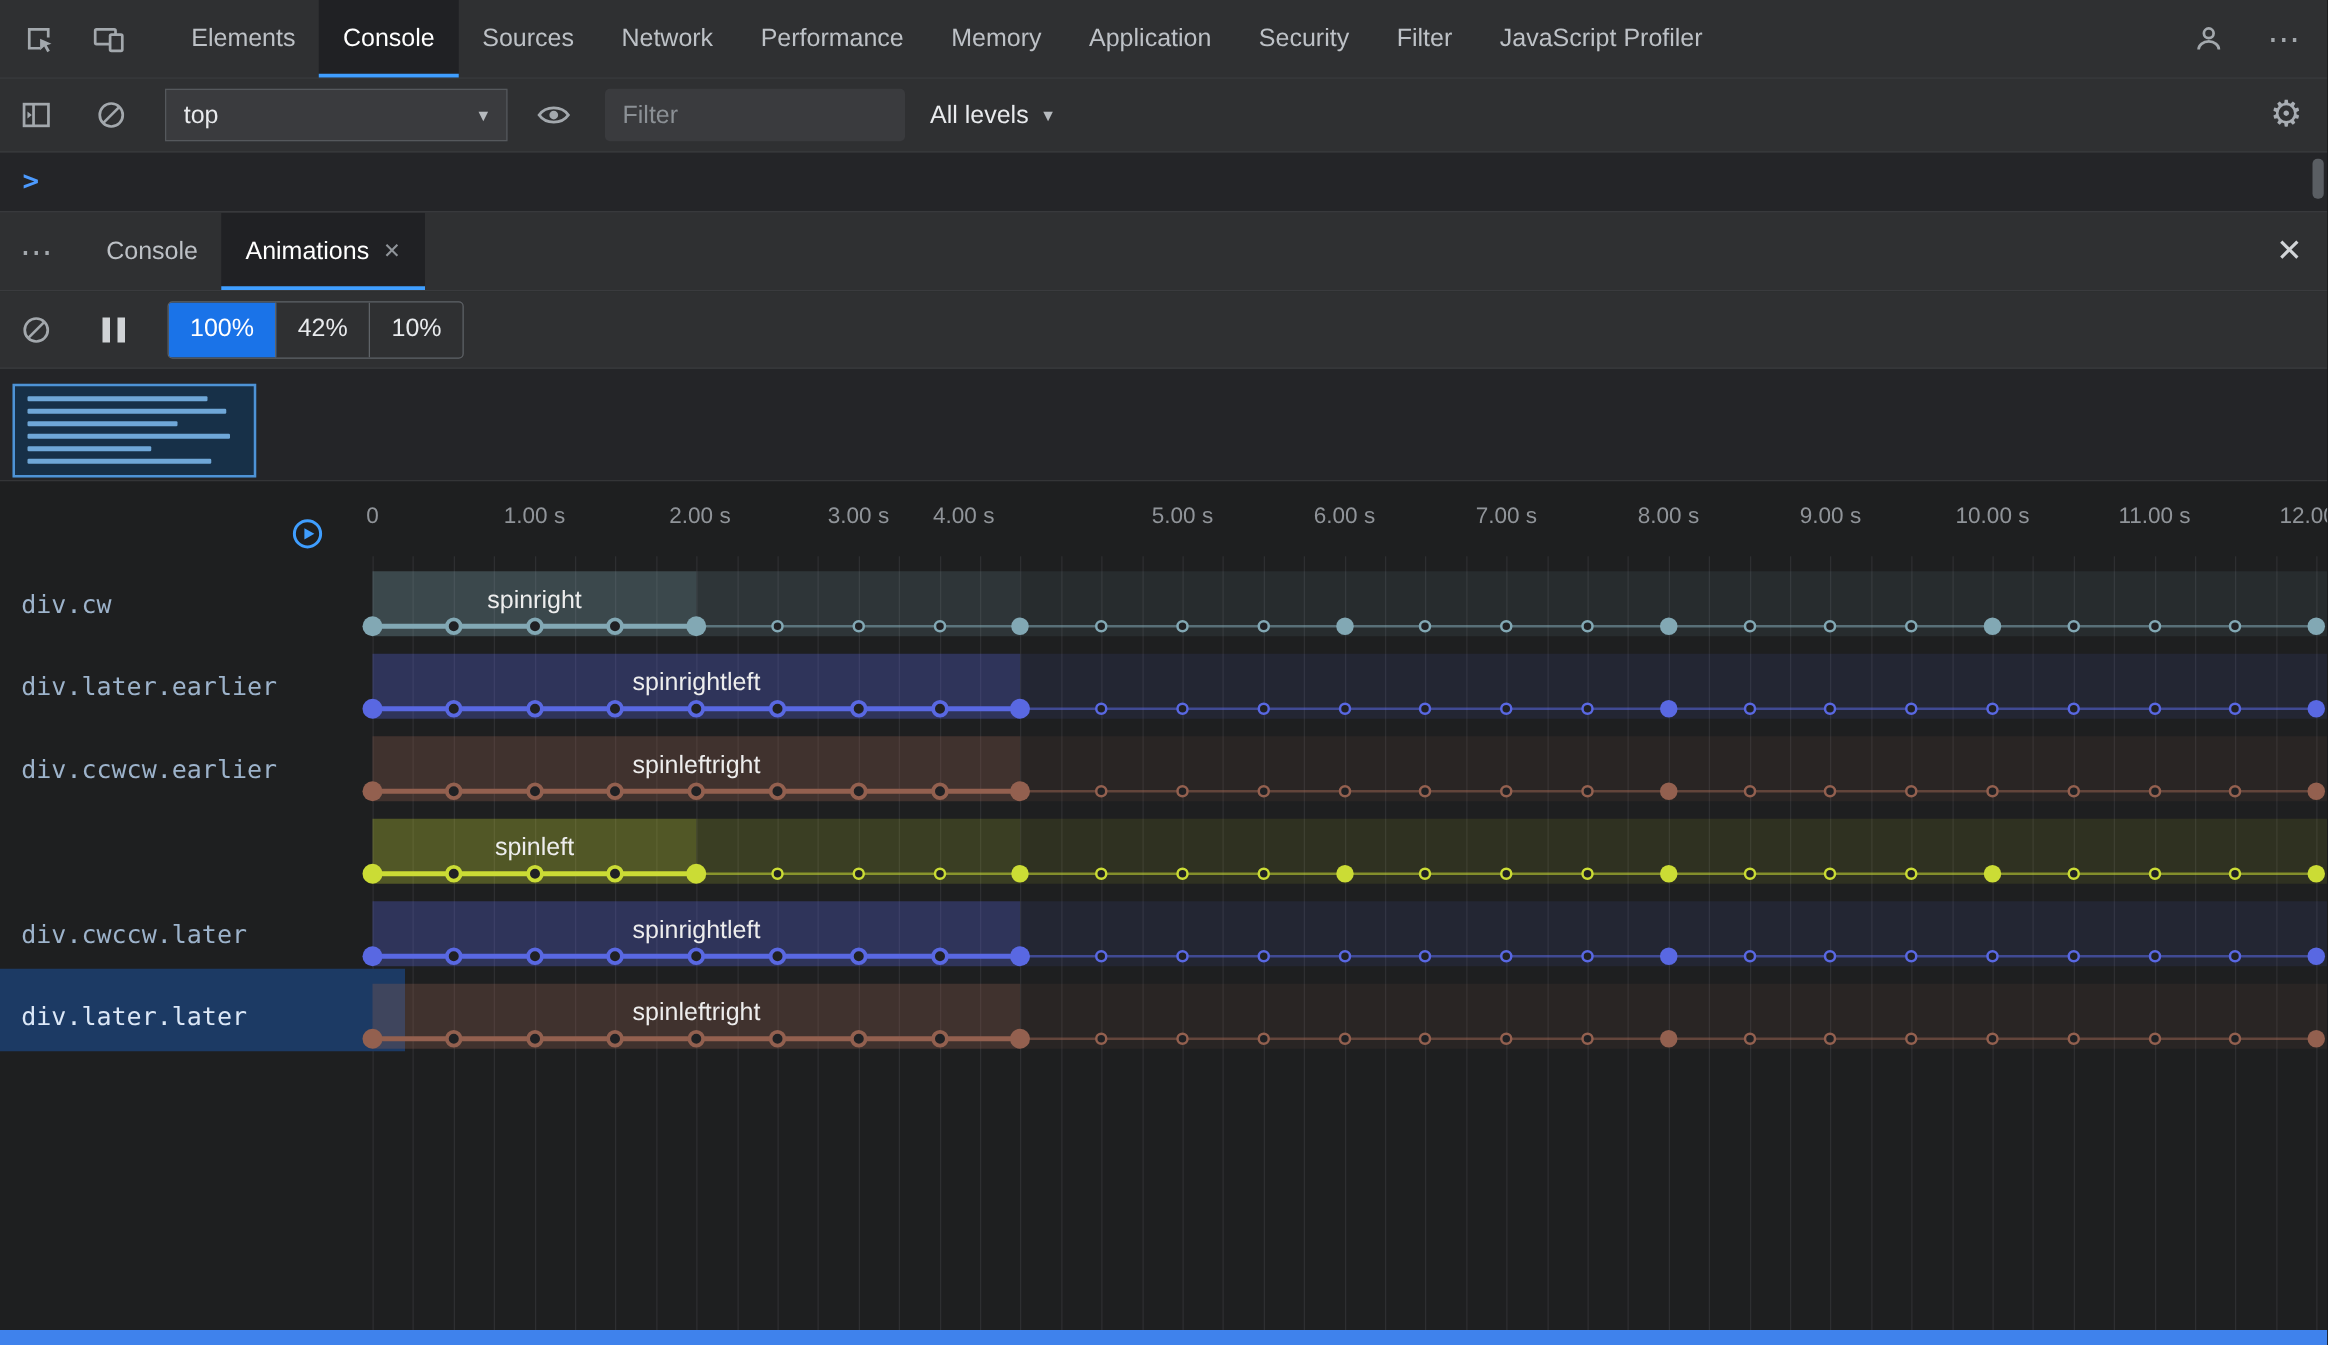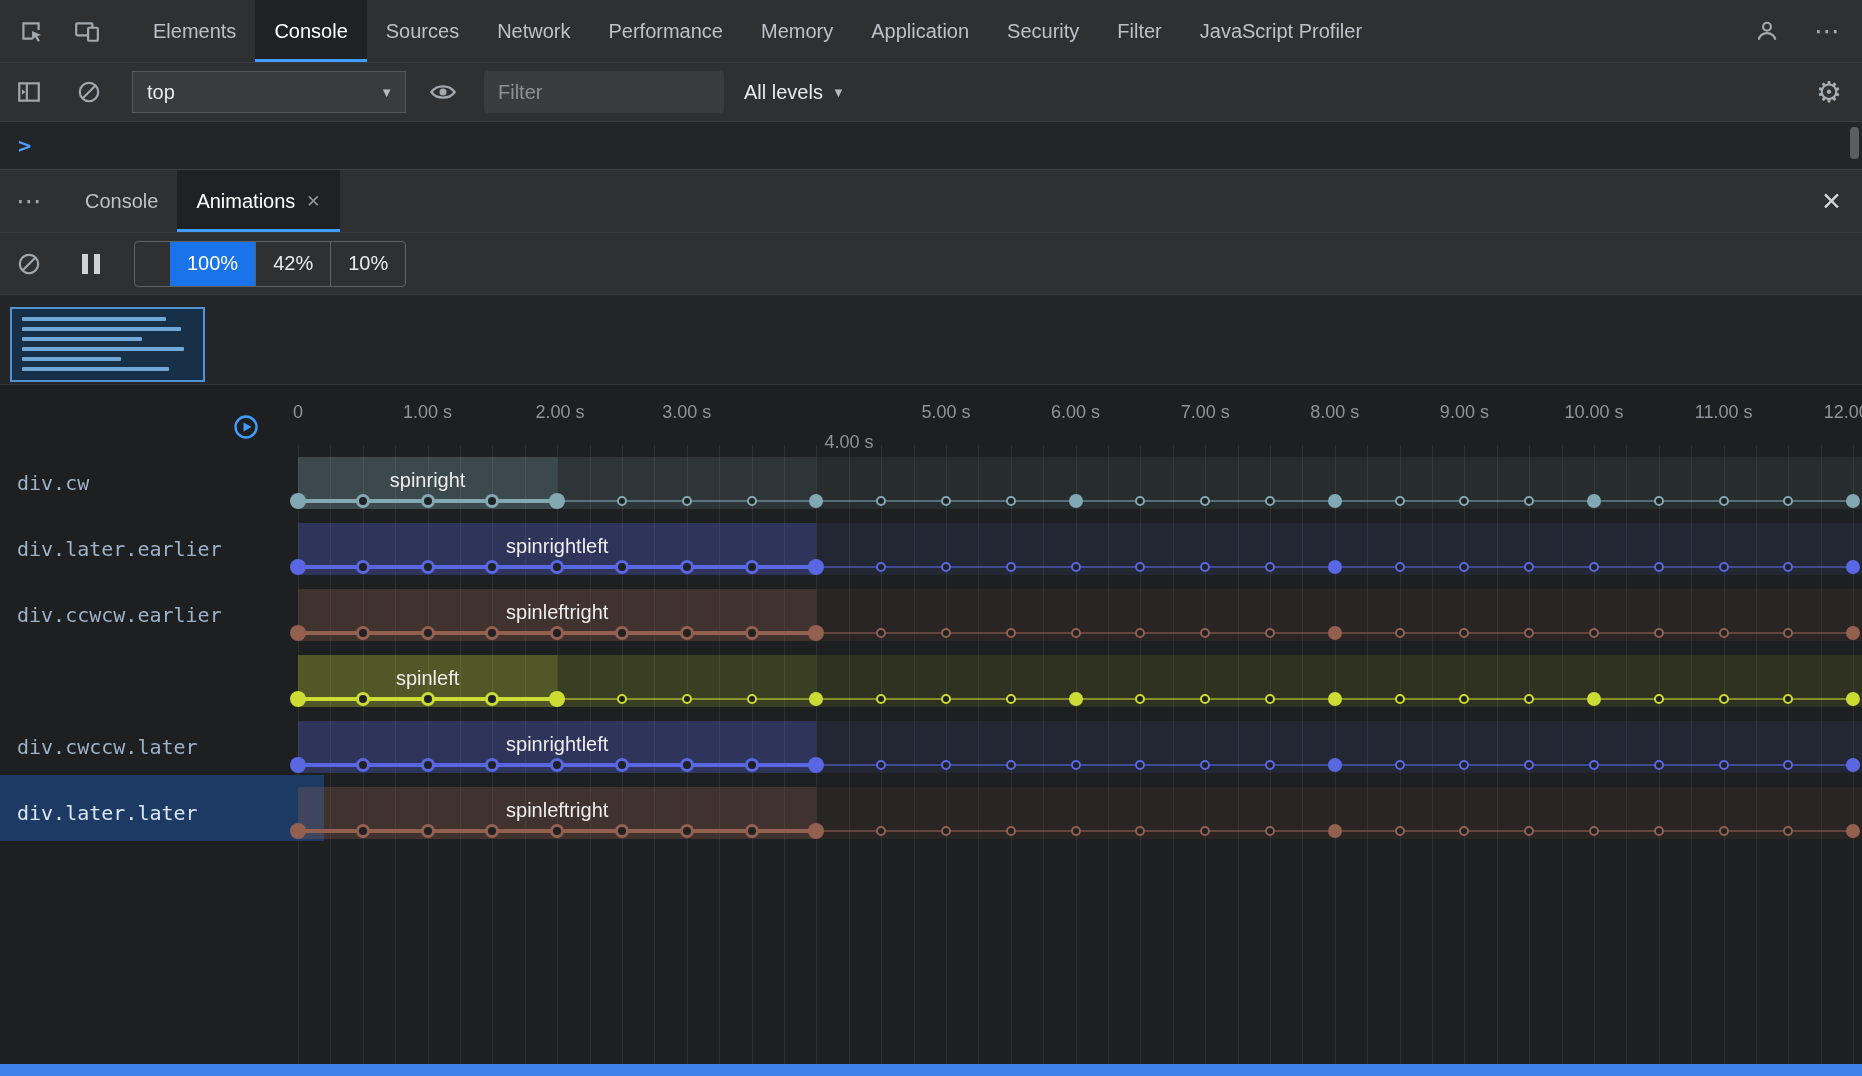"100%" #speed-group { padding-left: 35px -> none }
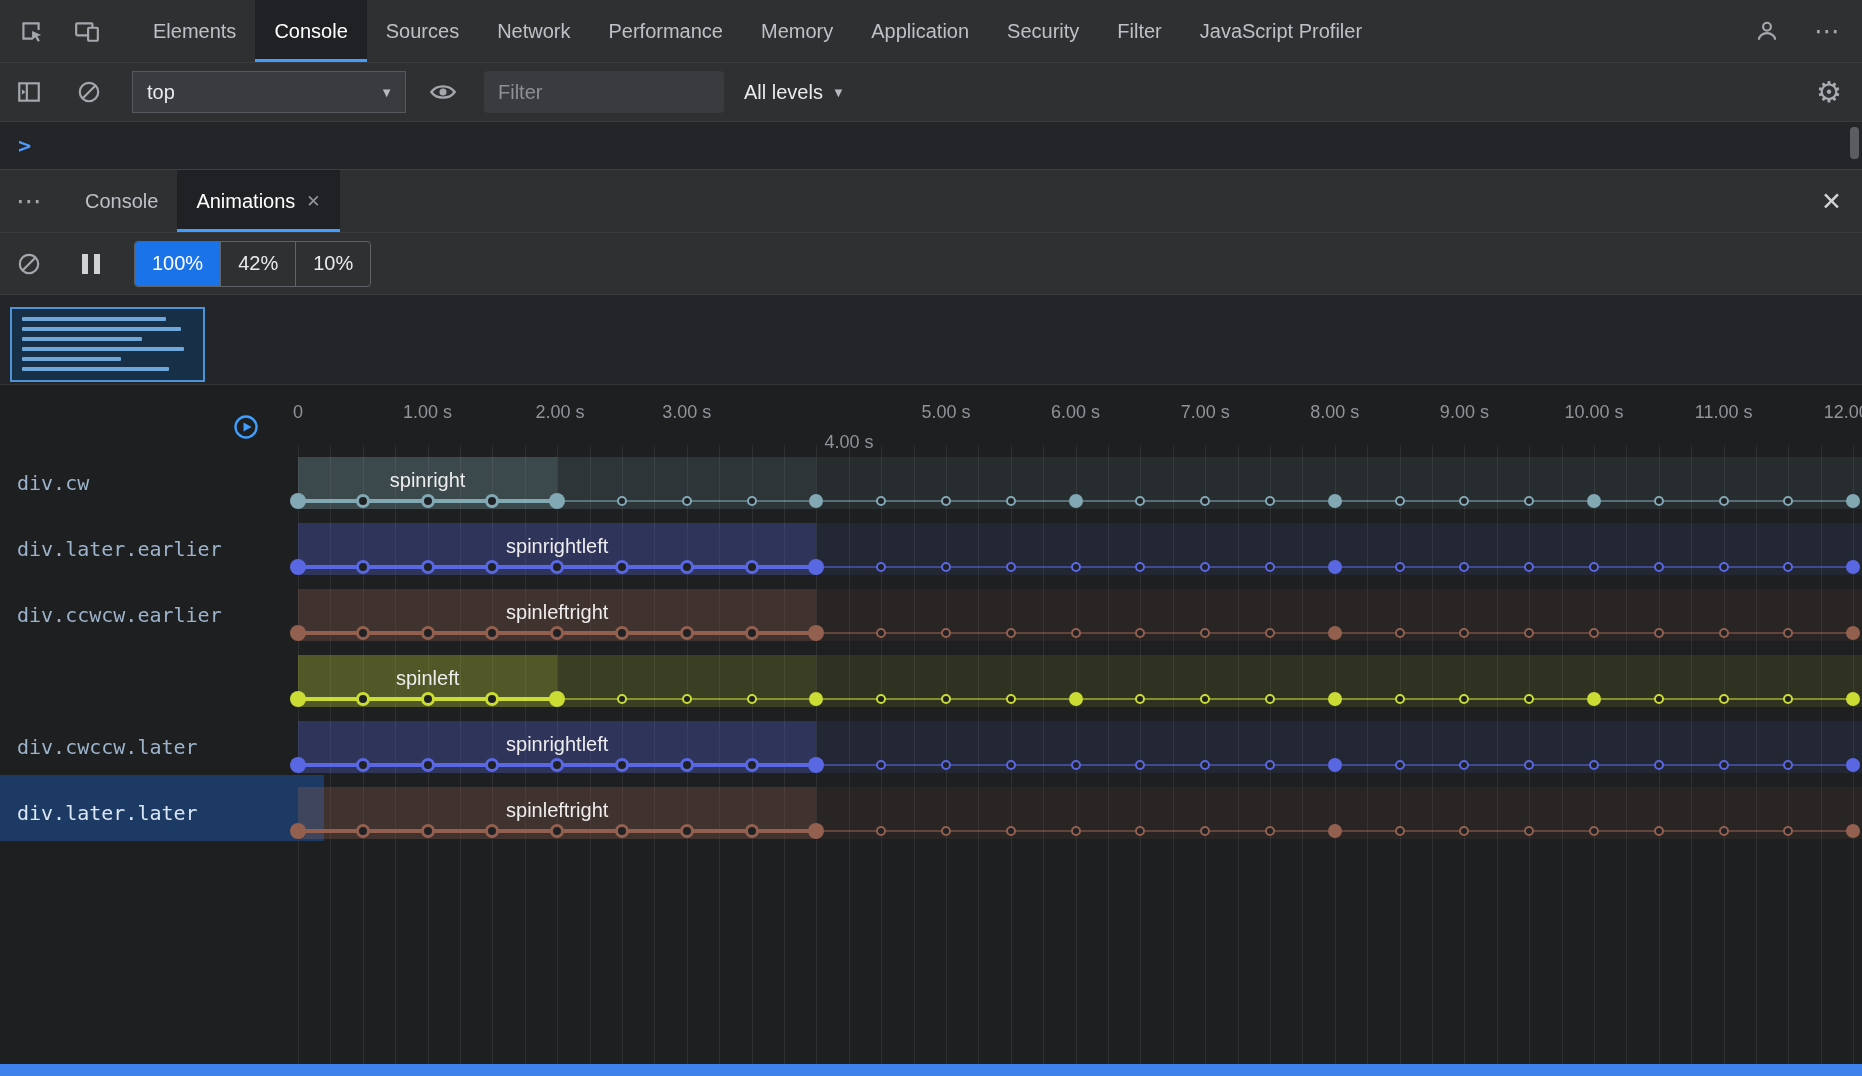"4.00 s" span.tick { left: 849px -> 771px; margin-top: 30px -> none }
